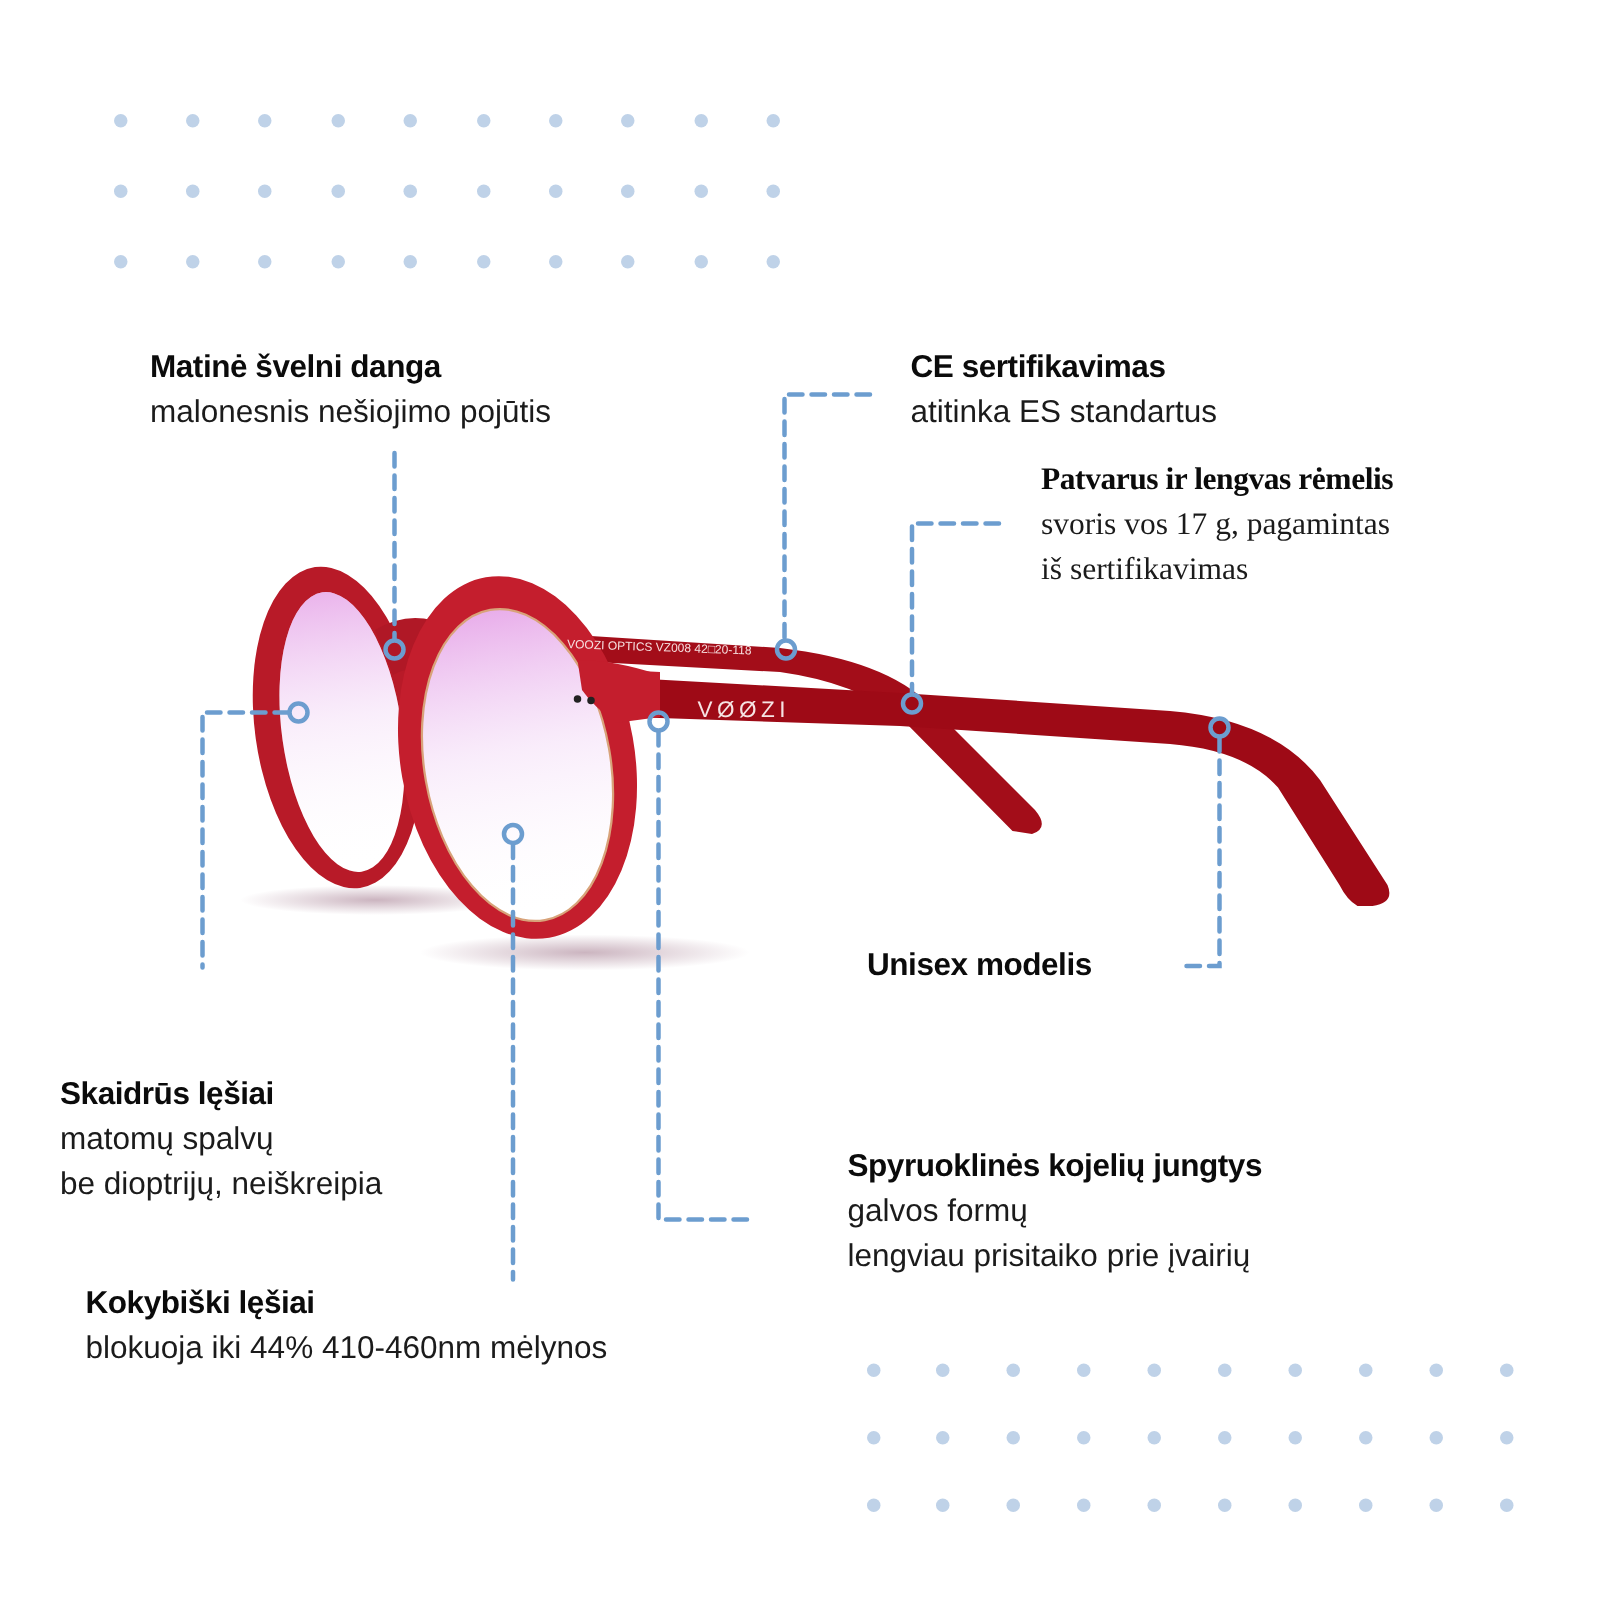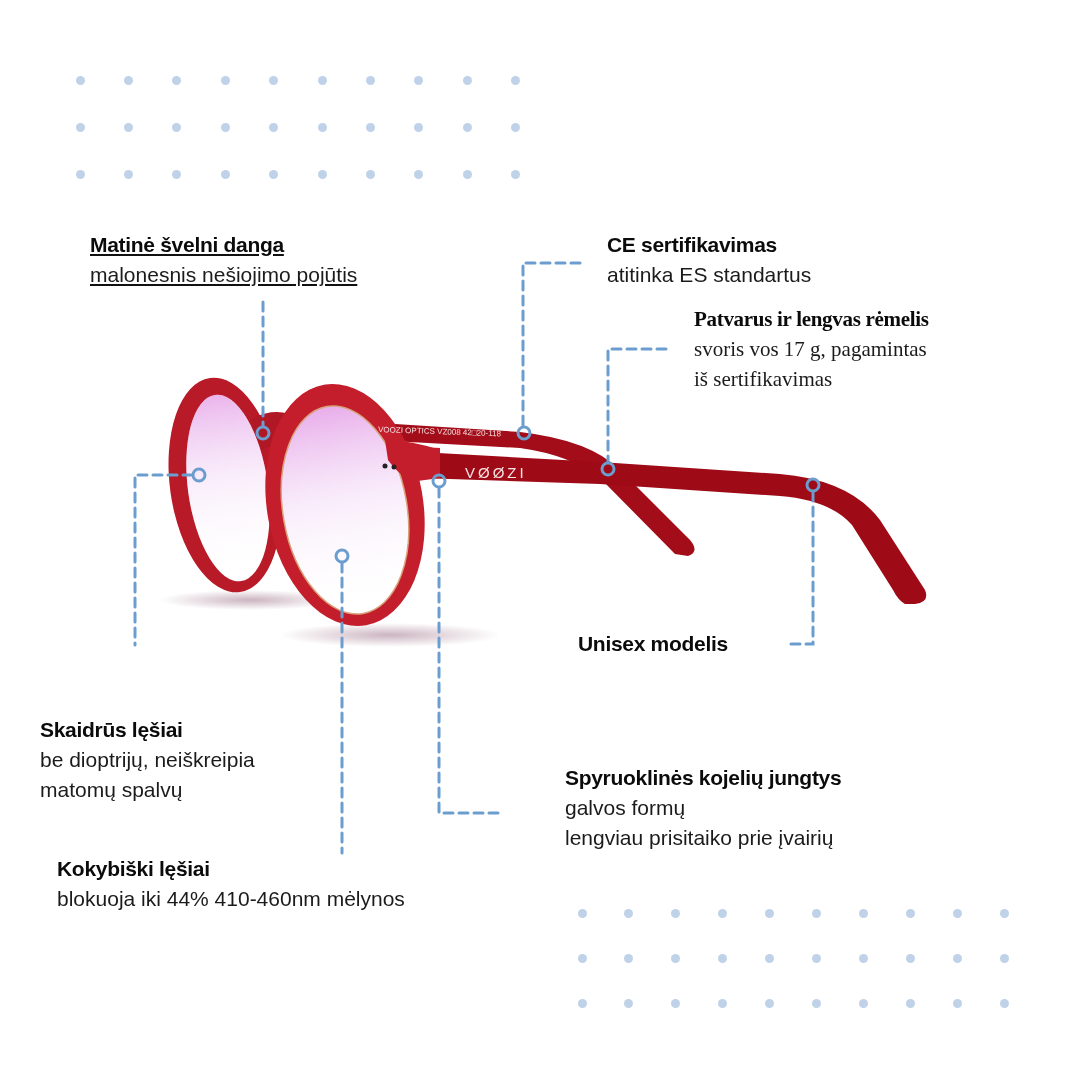"Matinė švelni danga" div.callout { left: 90px -> 100px; text-decoration: underline -> none }
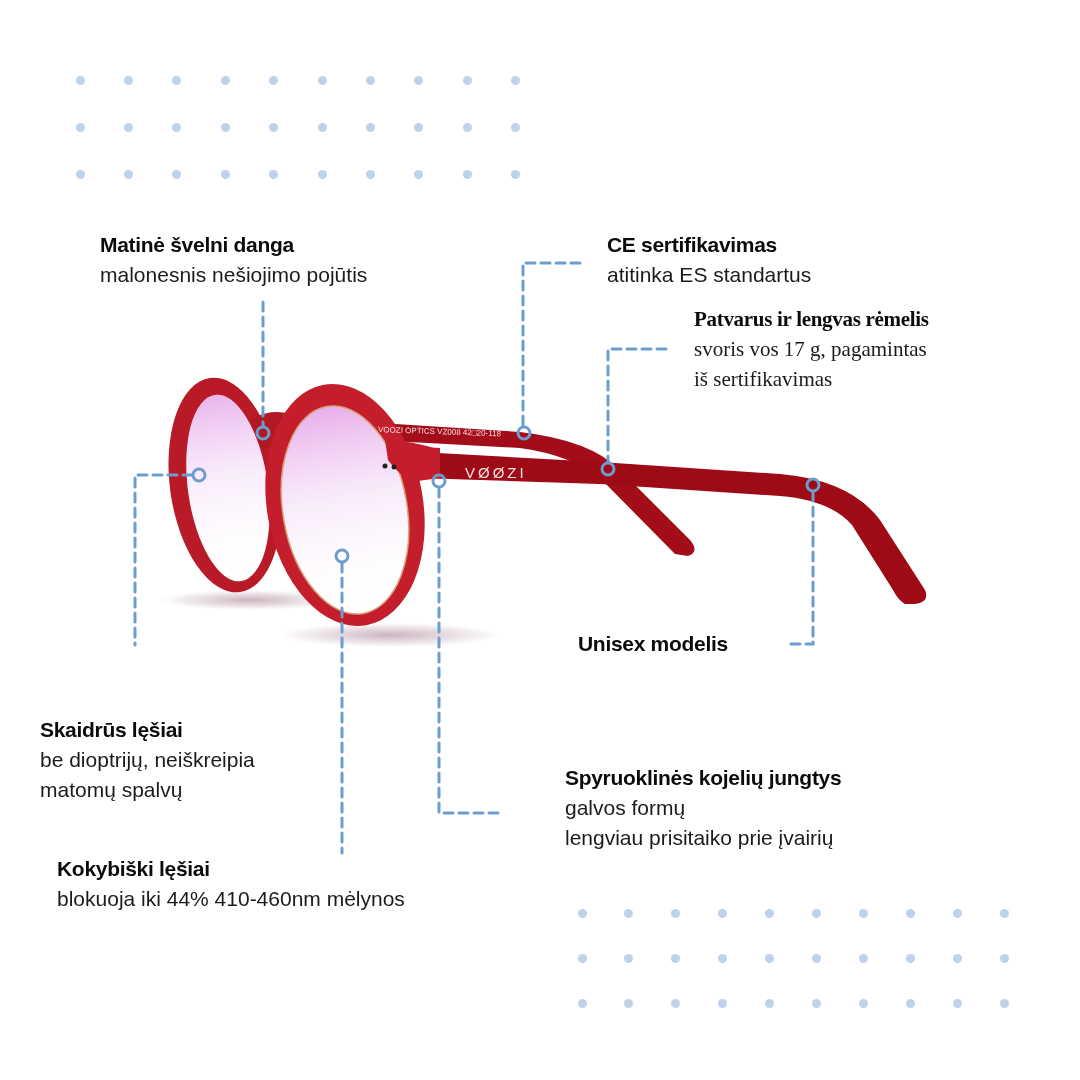"be dioptrijų, neiškreipia" div.desc { order: before "matomų spalvų" -> after "matomų spalvų" }
